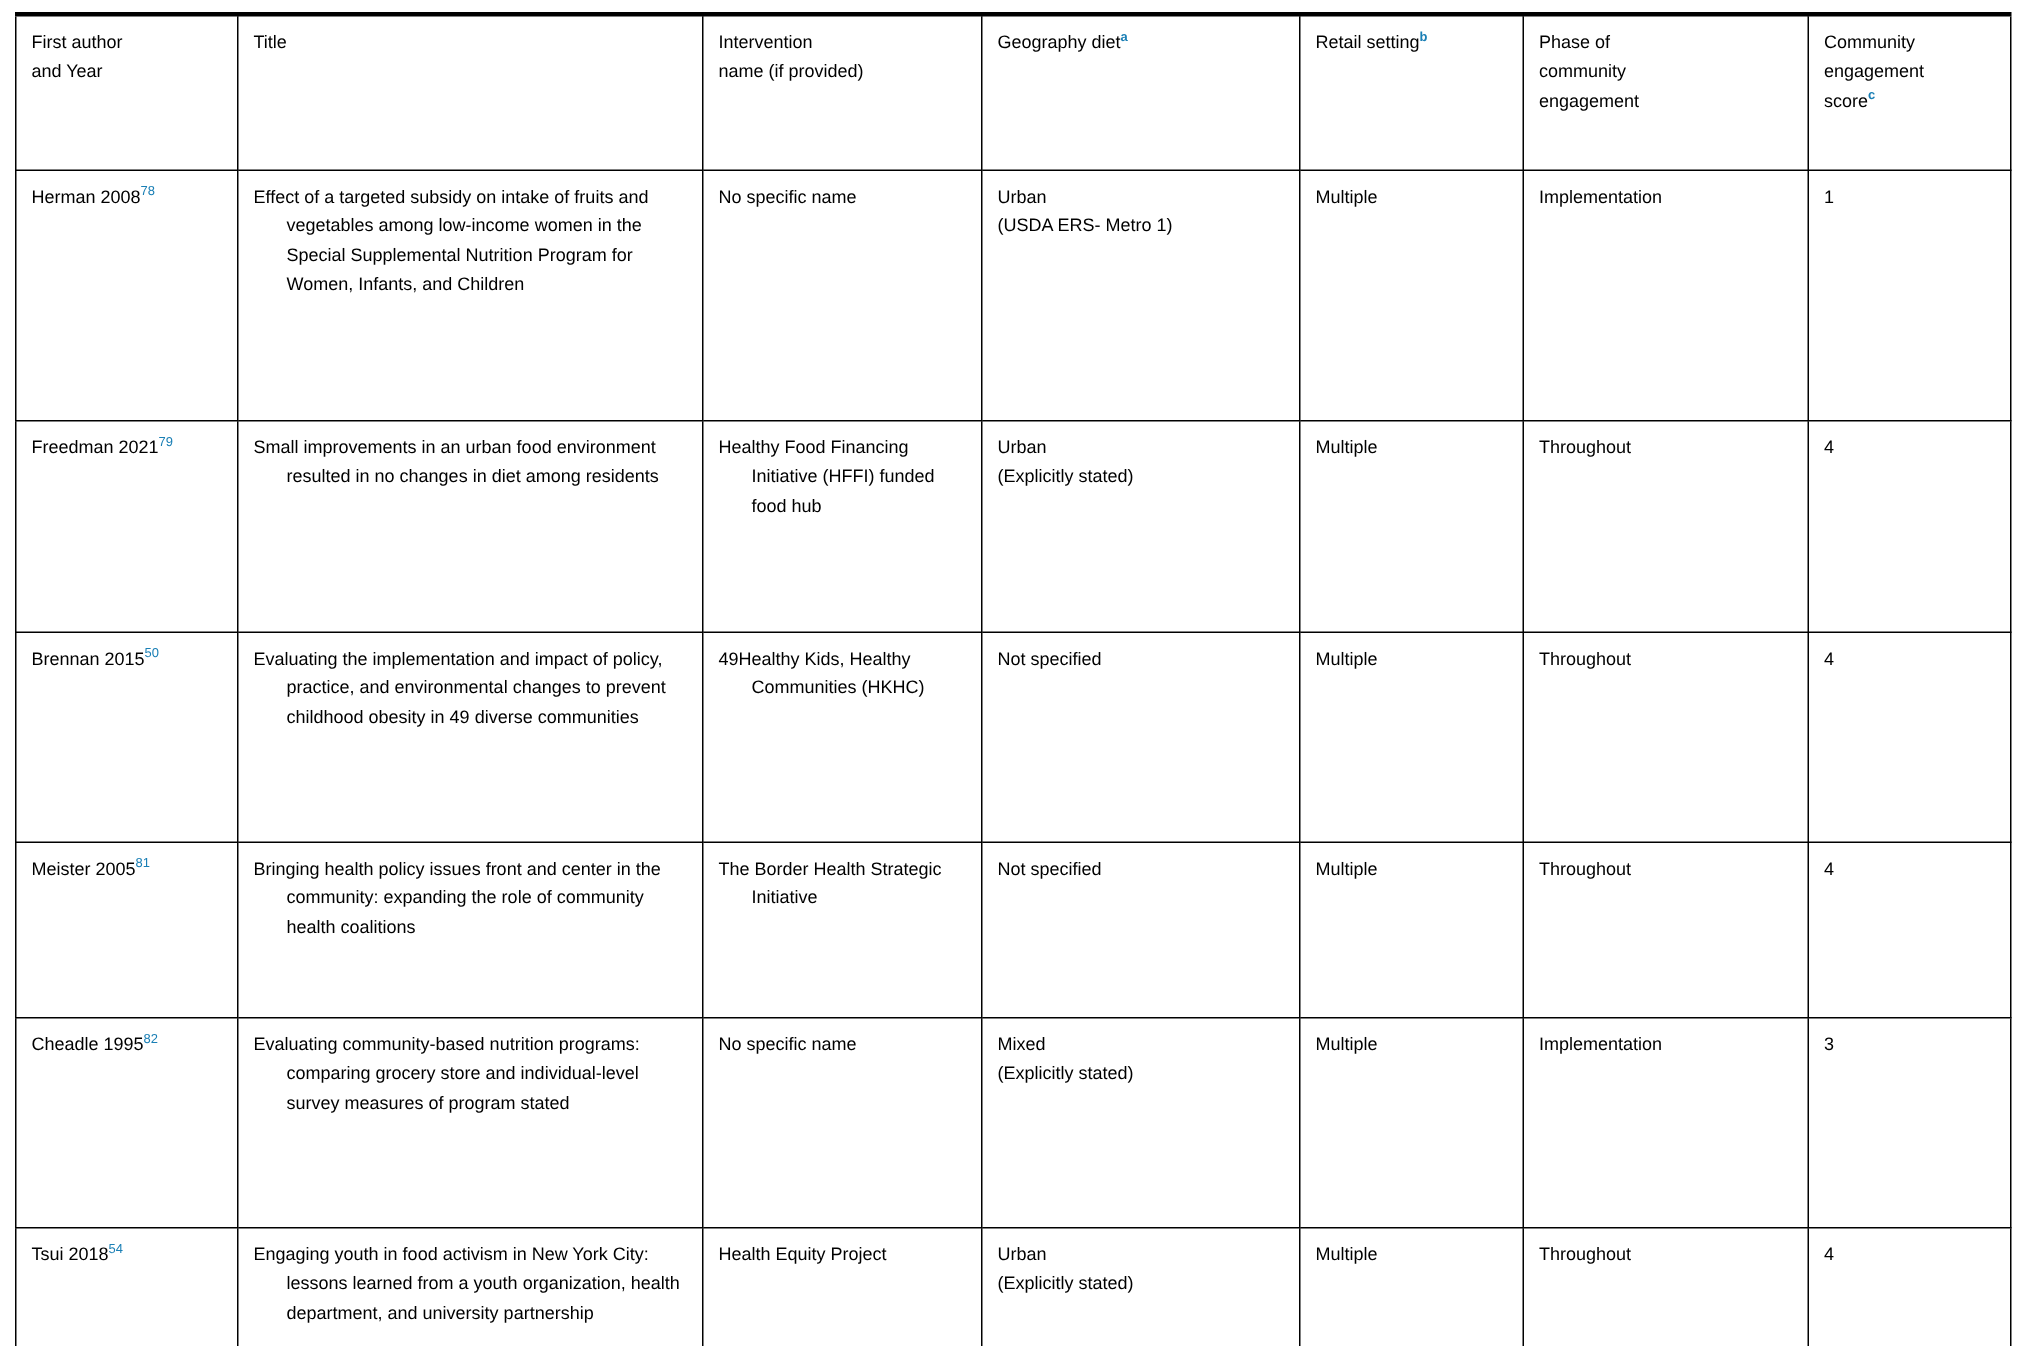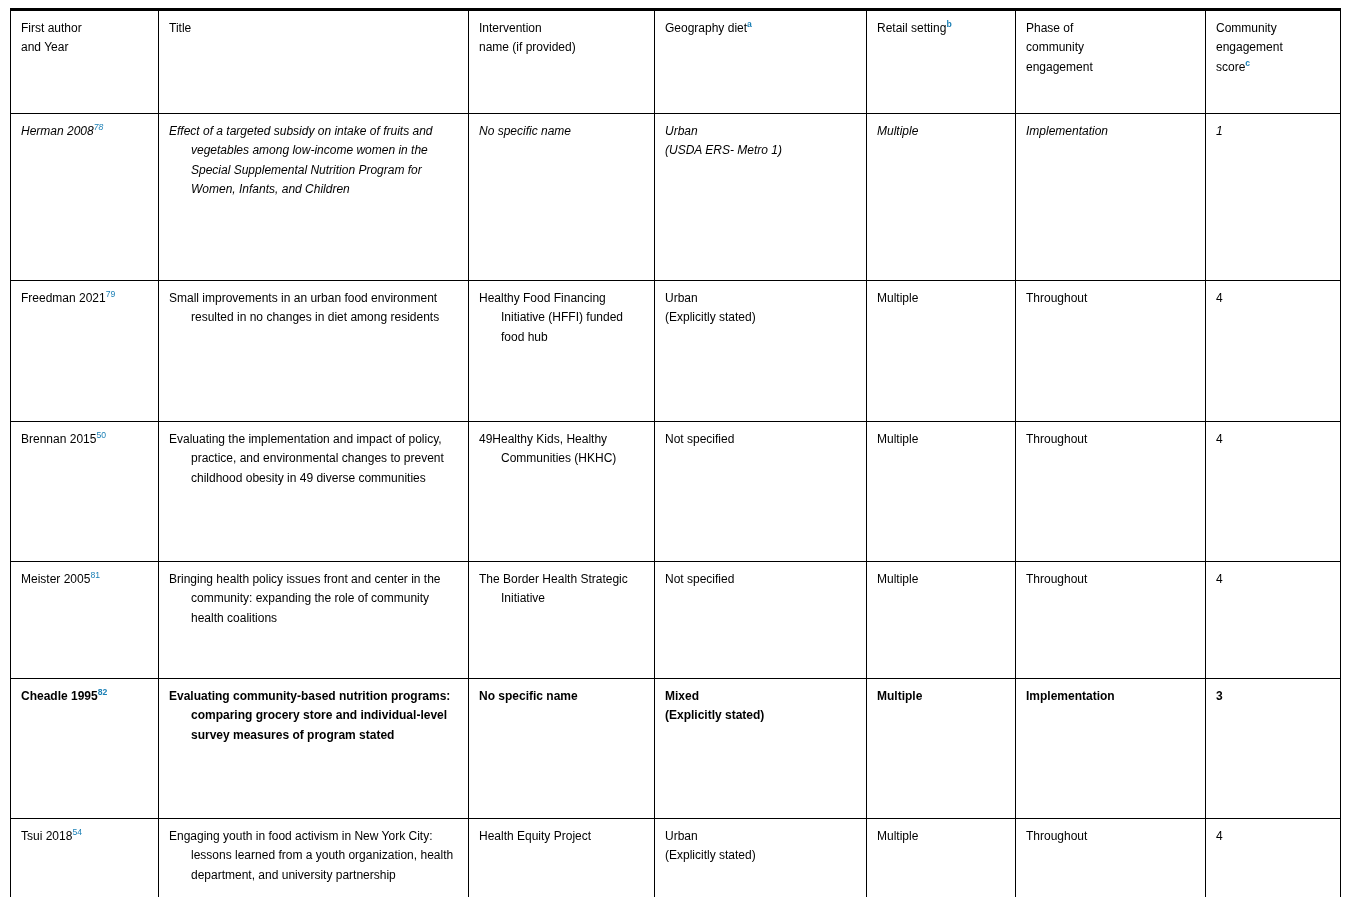"Herman 200878" tr.r0 td { font-style: italic -> none }
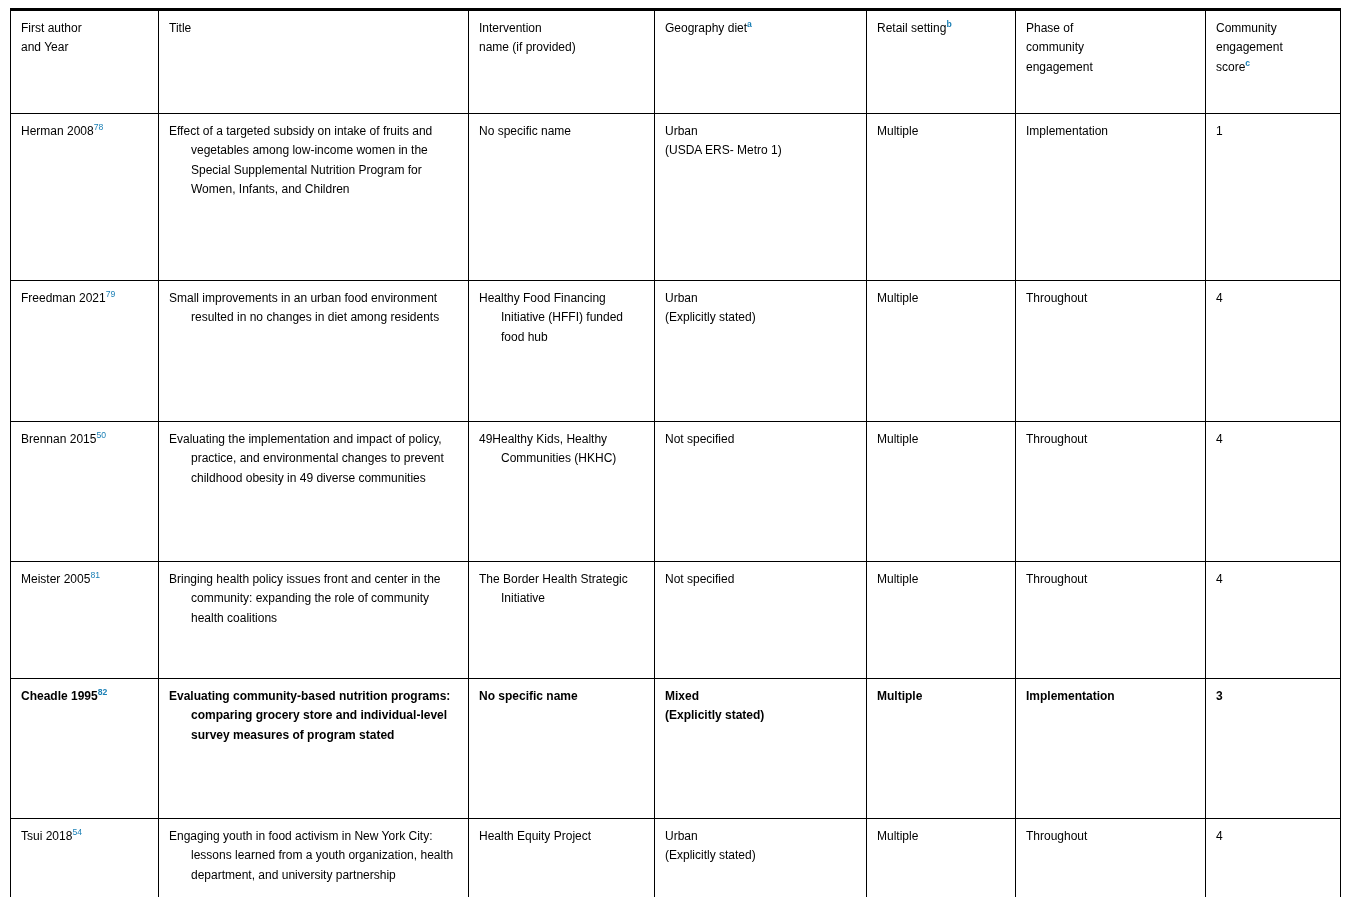"Cheadle 199582" tr.r4 td { font-weight: bold -> none }
